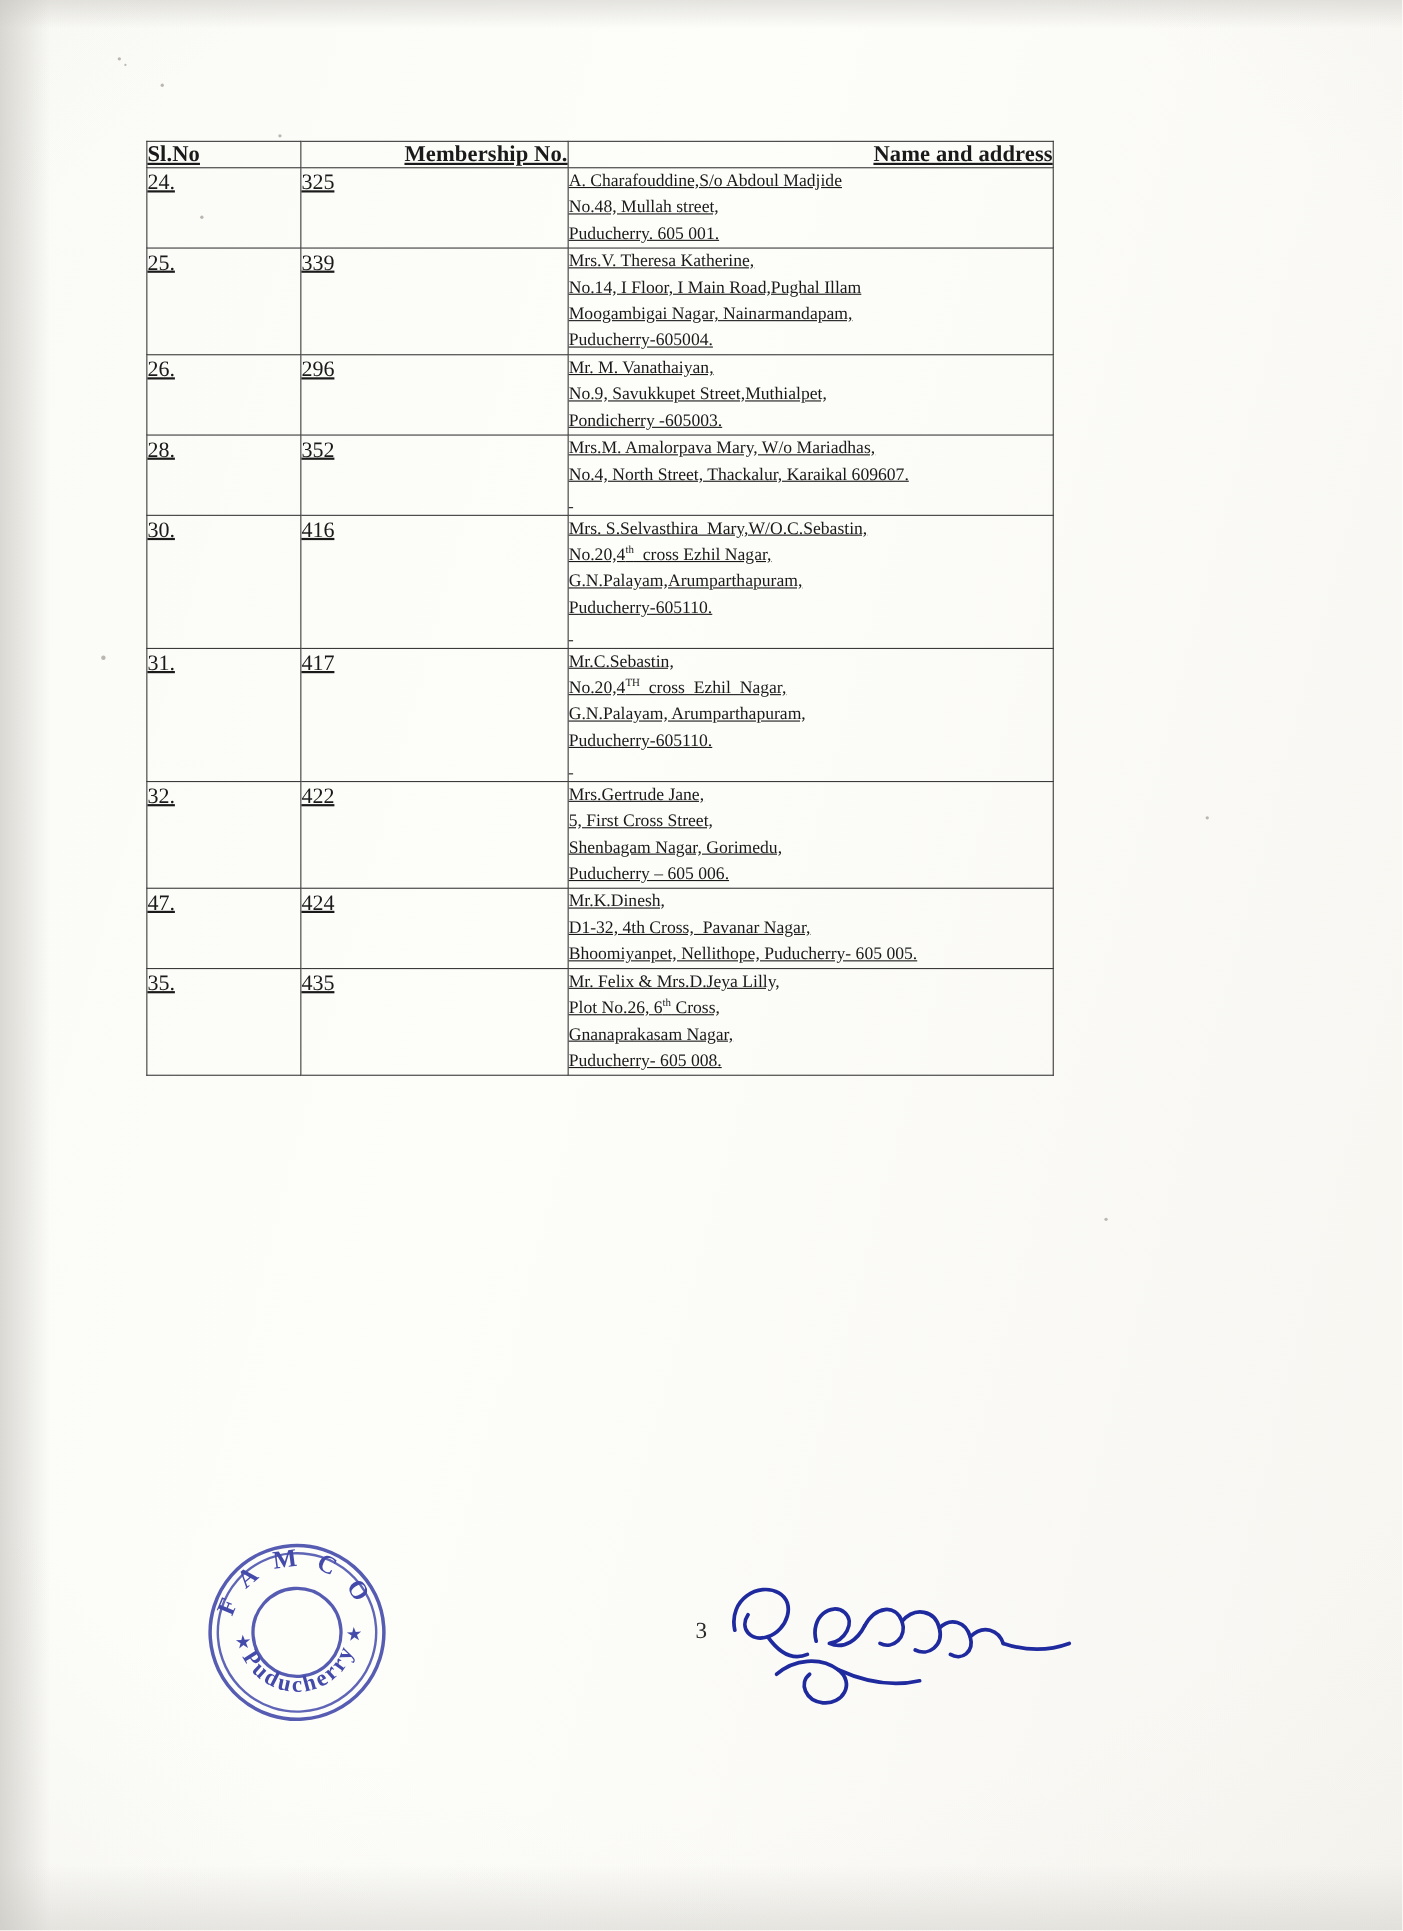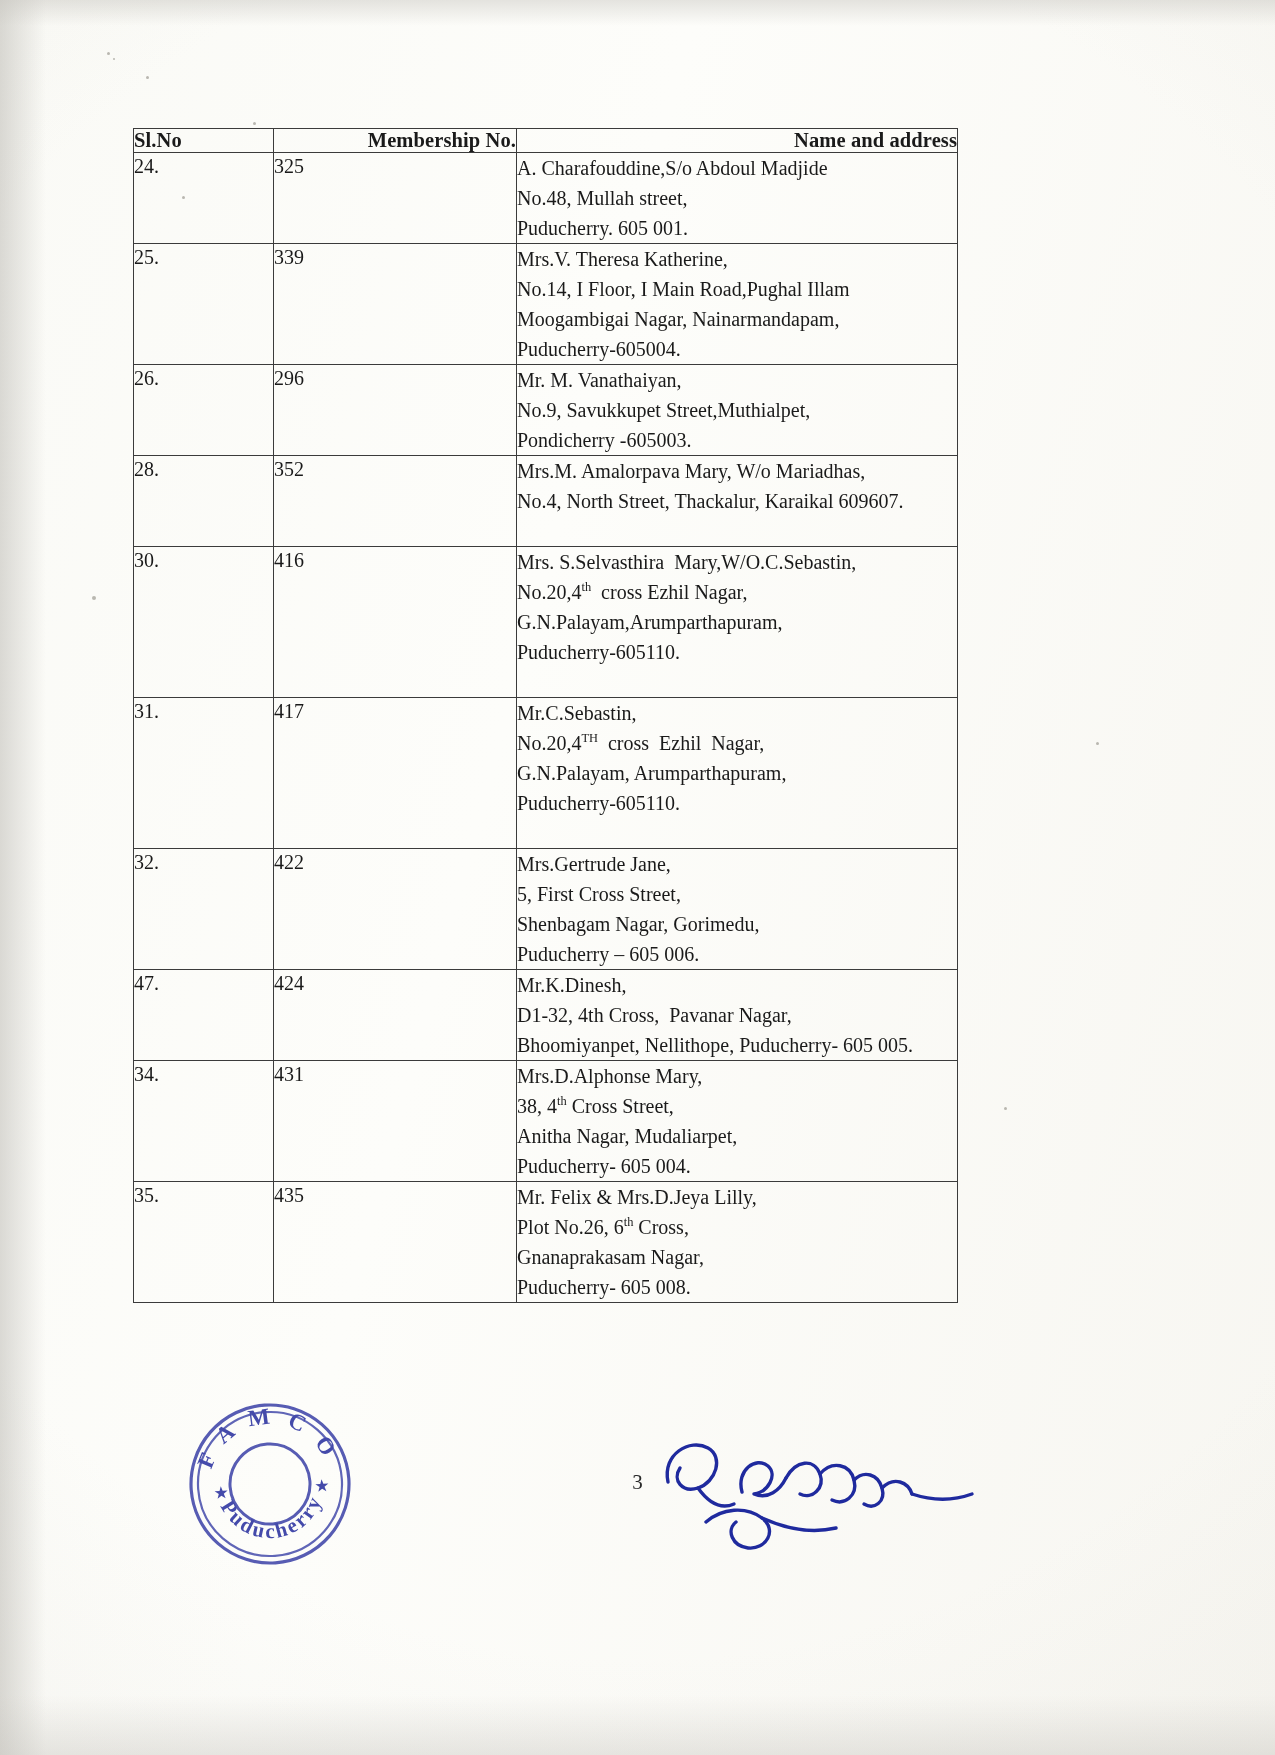"Sl.No" #register-table-wrap { text-decoration: none -> underline }
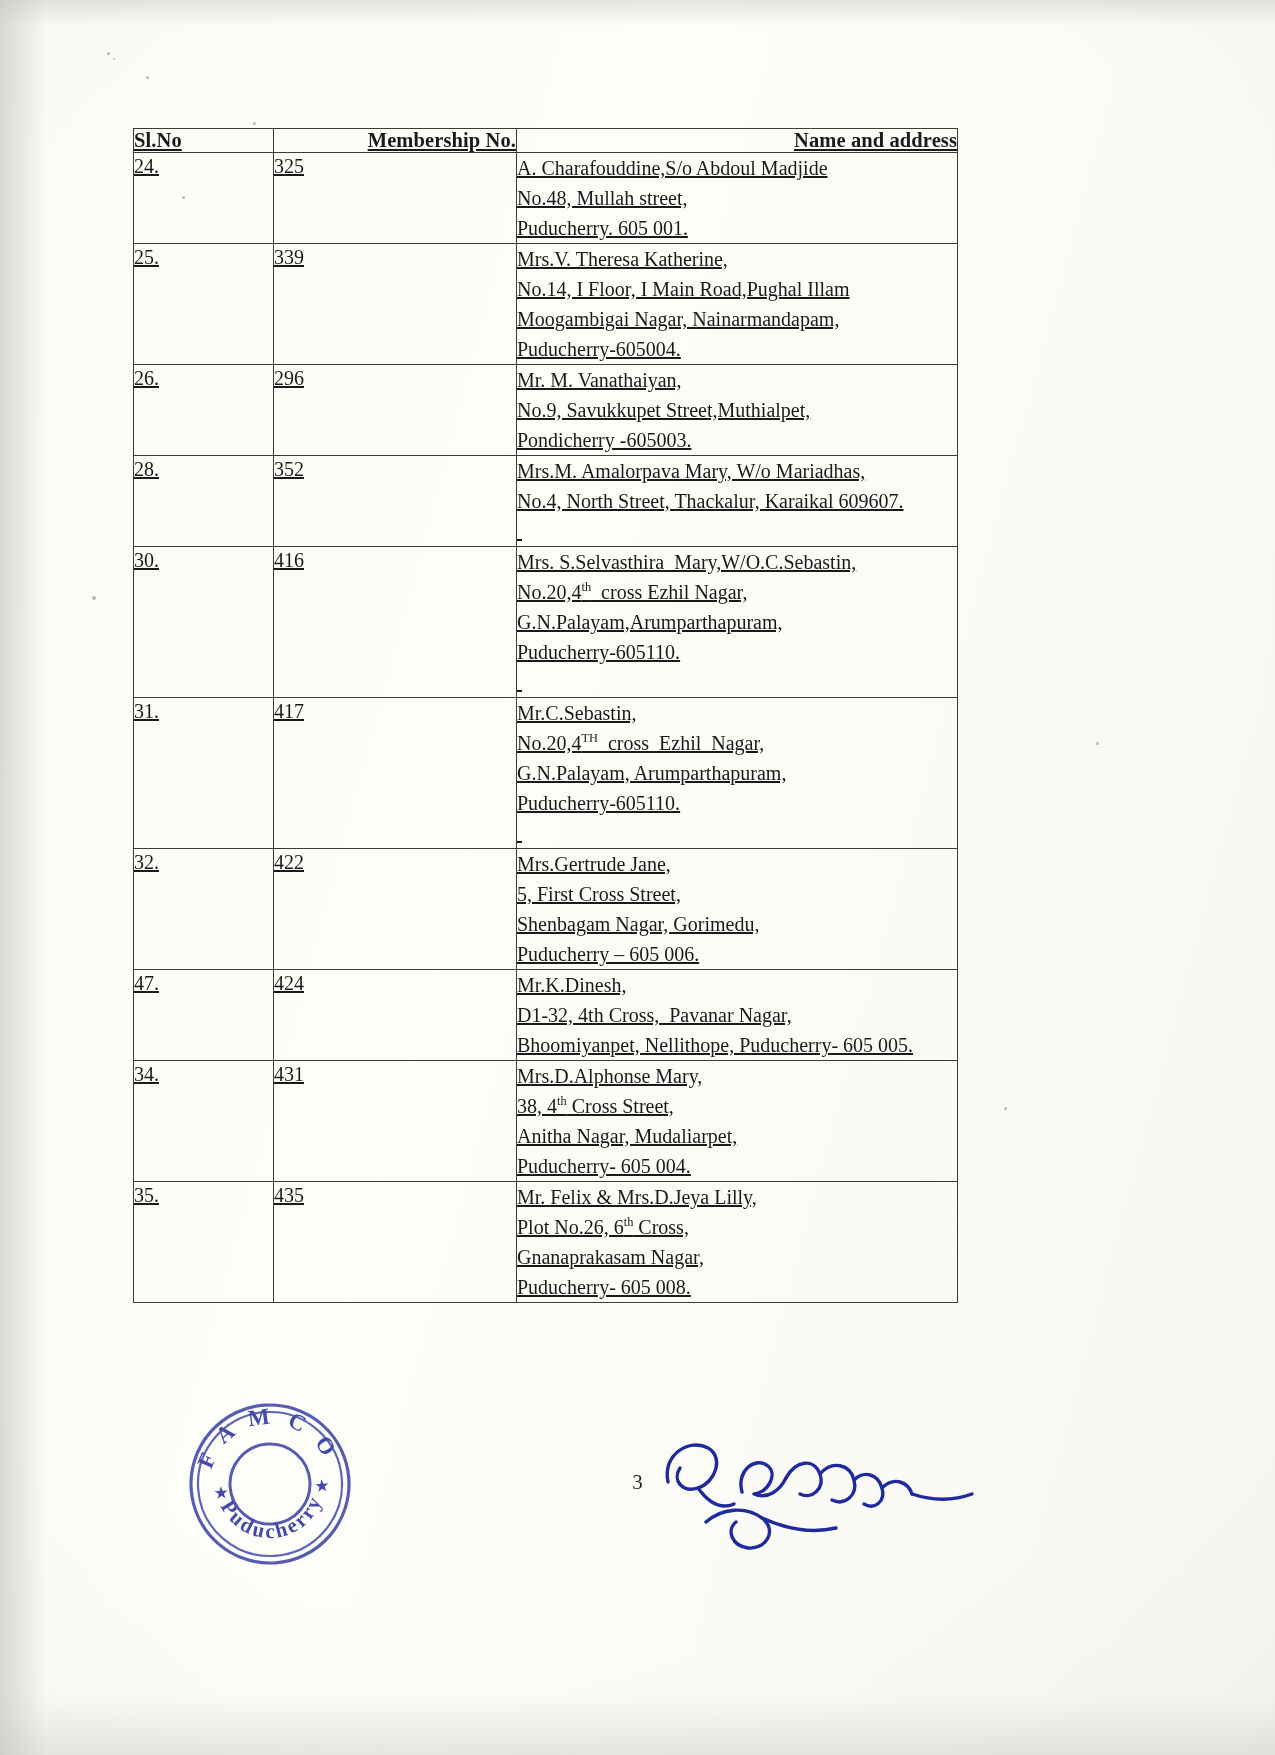"A. Charafouddine,S/o Abdoul Madjide" td.name { font-size: 20px -> 16px }
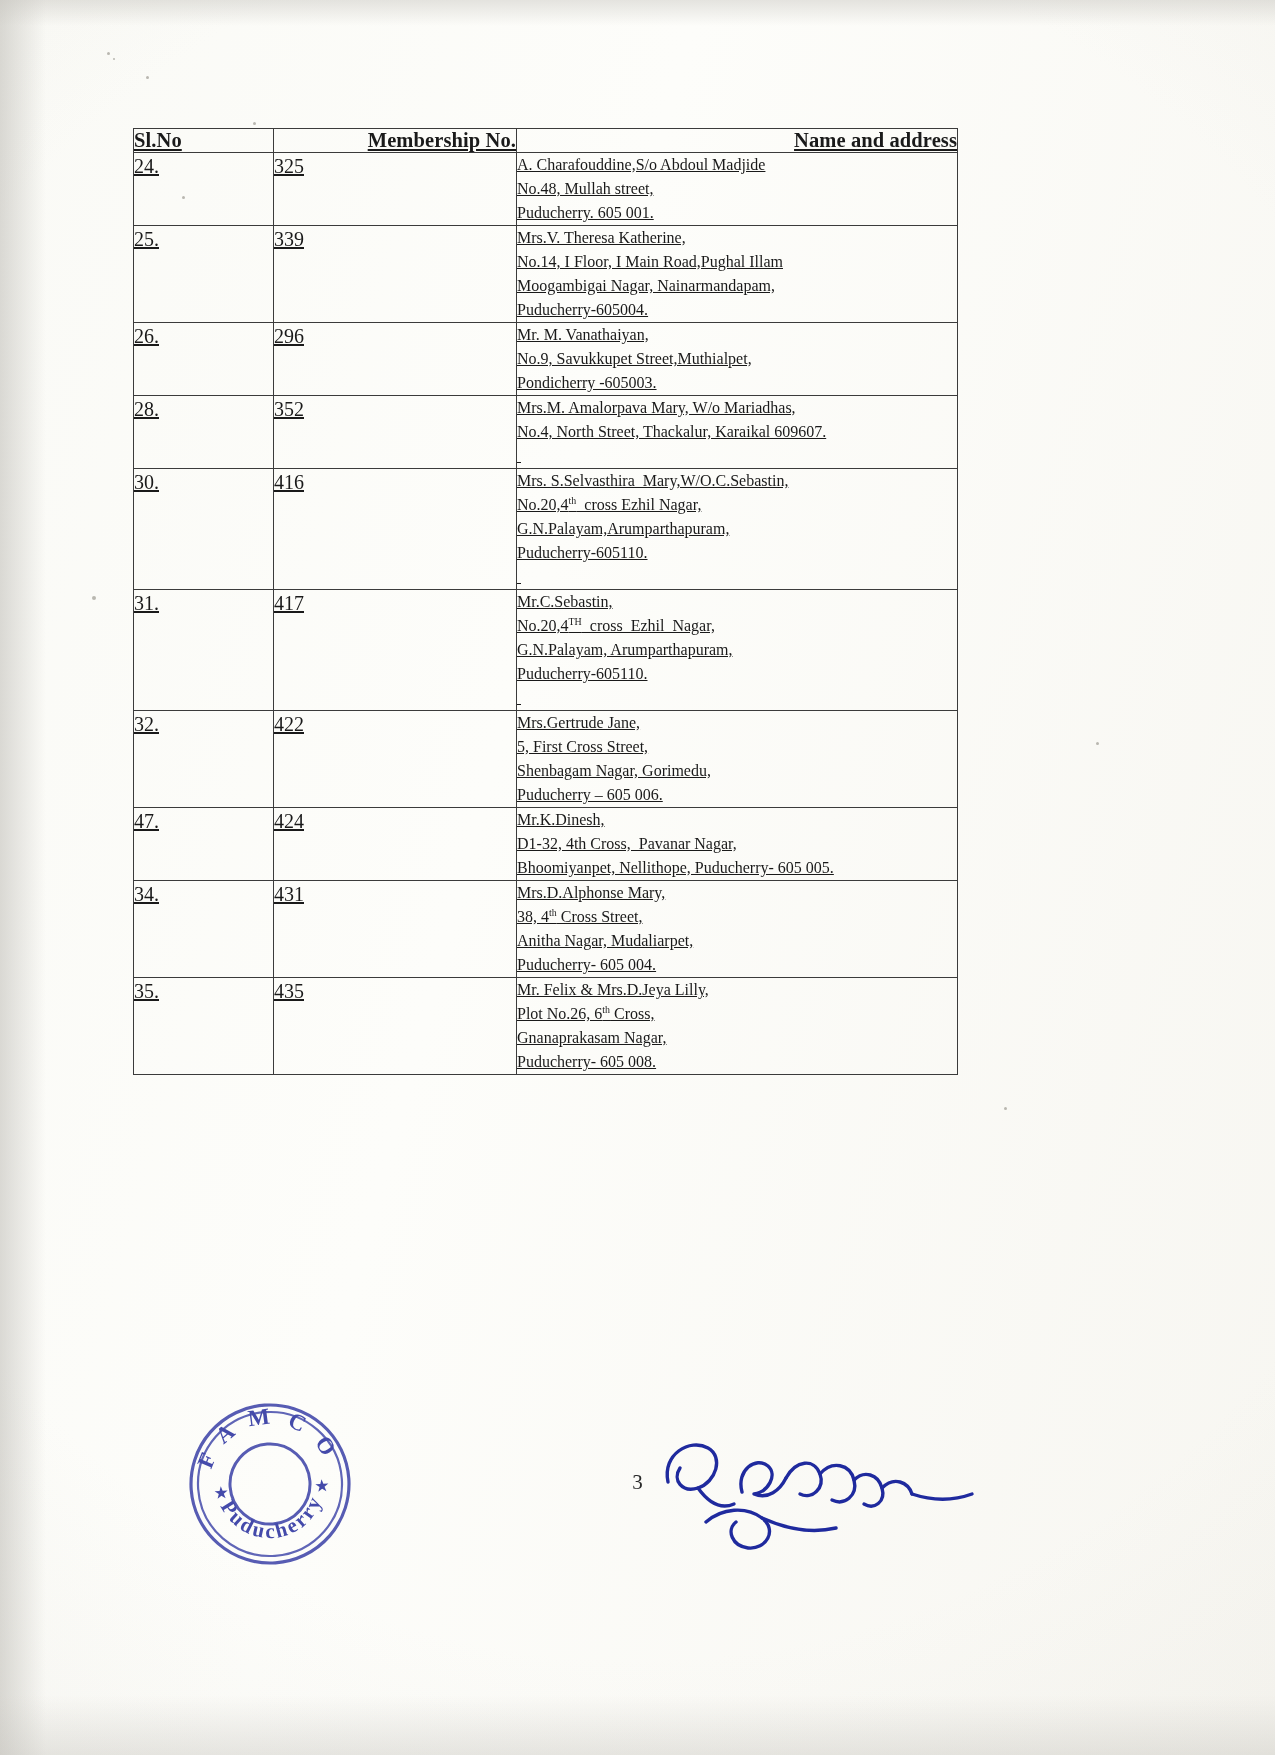"34." tr { html: <tr> <td>34.</td> <td>431</td> <td> <span>Mrs.D.Alphonse Mary,</span> <span>38, 4<sup>th</sup> Cross Street,</span> <span>Anitha Nagar, Mudaliarpet,</span> <span>Puducherry- 605 004.</span> </td> </tr> -> none }
